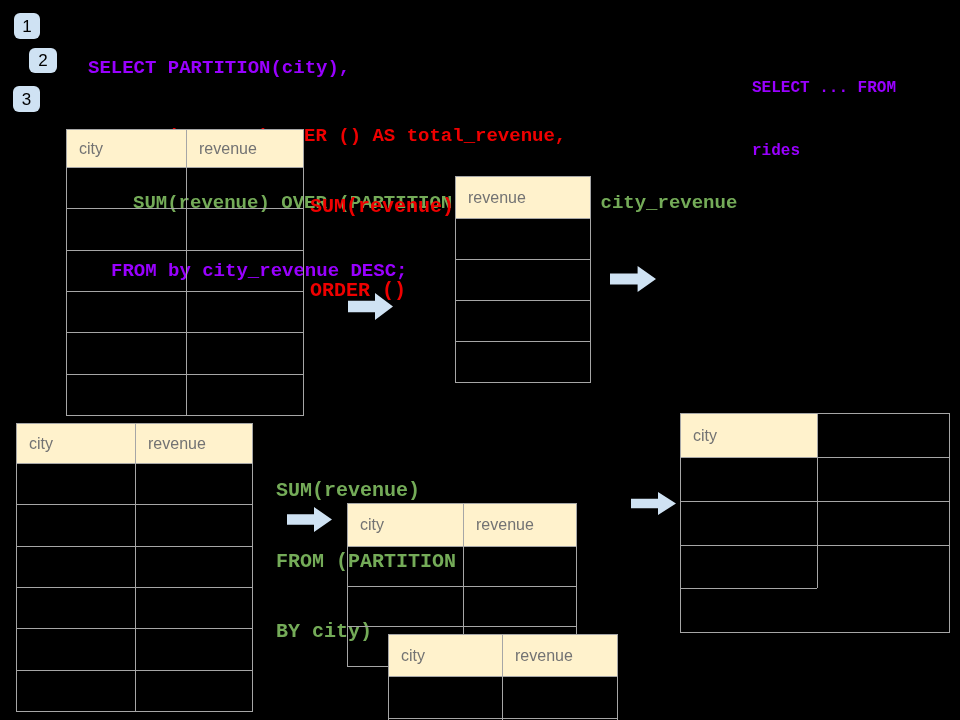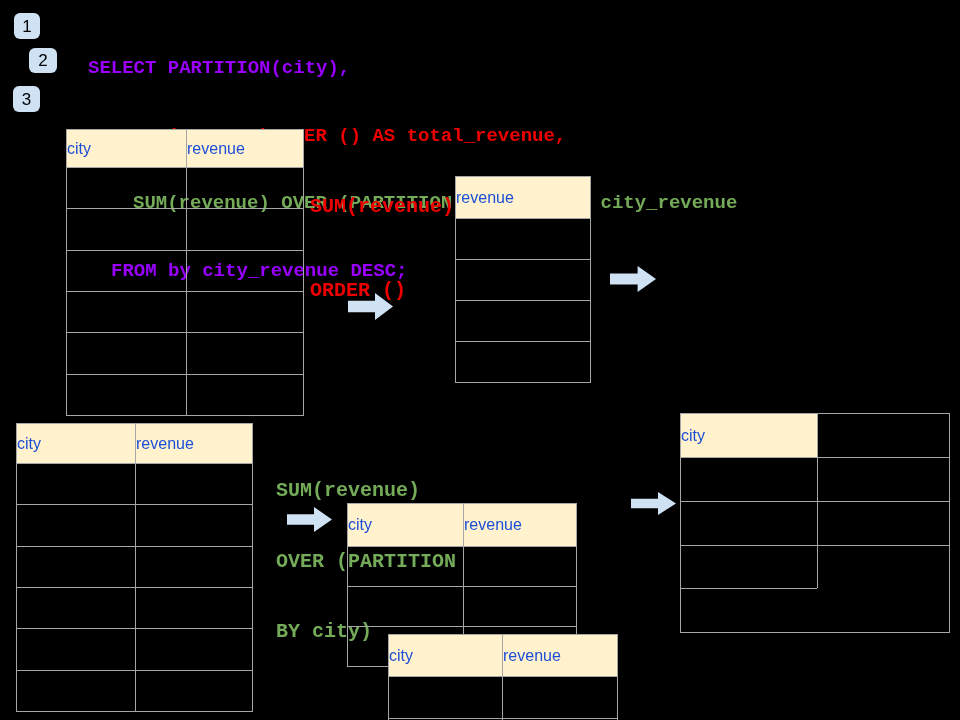"SELECT ... FROM" div.sidenote { html: none -> <div> <div>SELECT ... FROM</div> <div>rides</div> </div> }
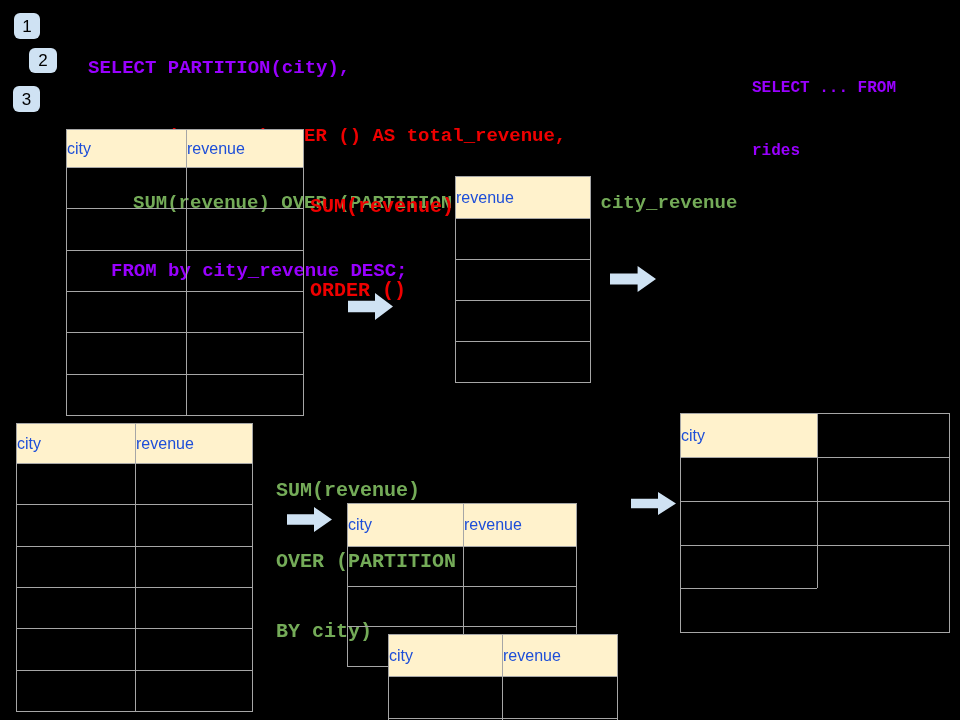"city" .hd { color: #1d4ed8 -> #737373; padding-left: none -> 12px }
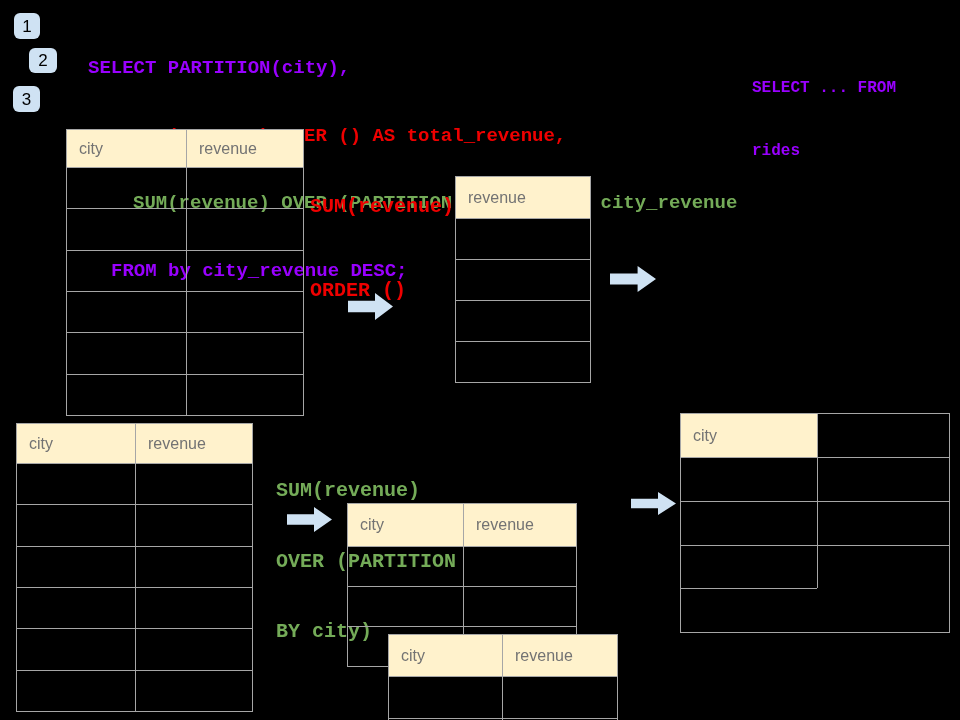"OVER (PARTITION" div { text: OVER -> FROM }
